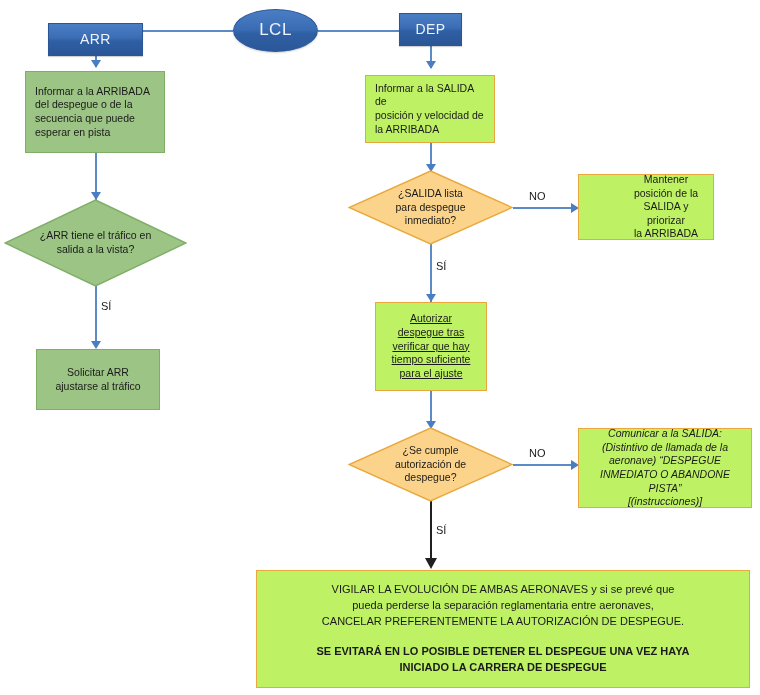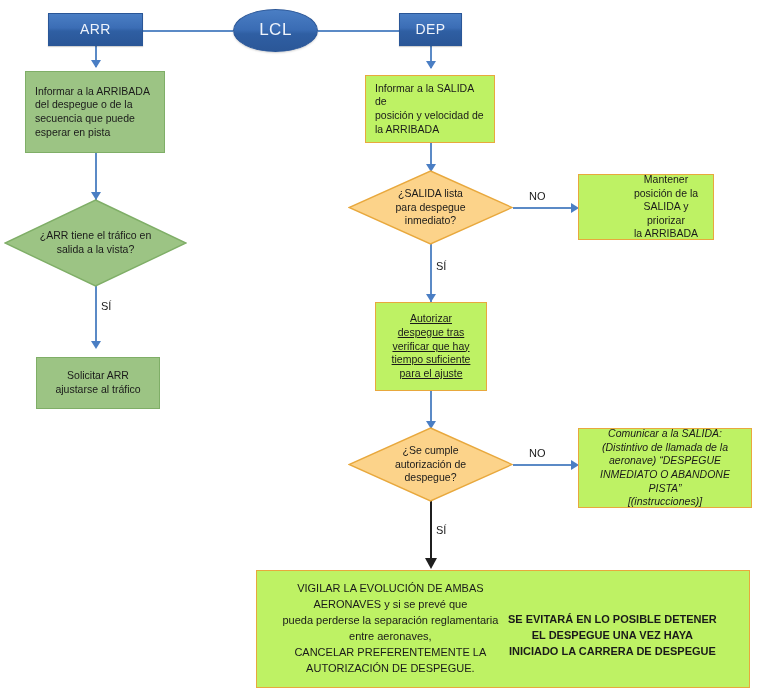"ARR" div.node { top: 13px -> 23px }
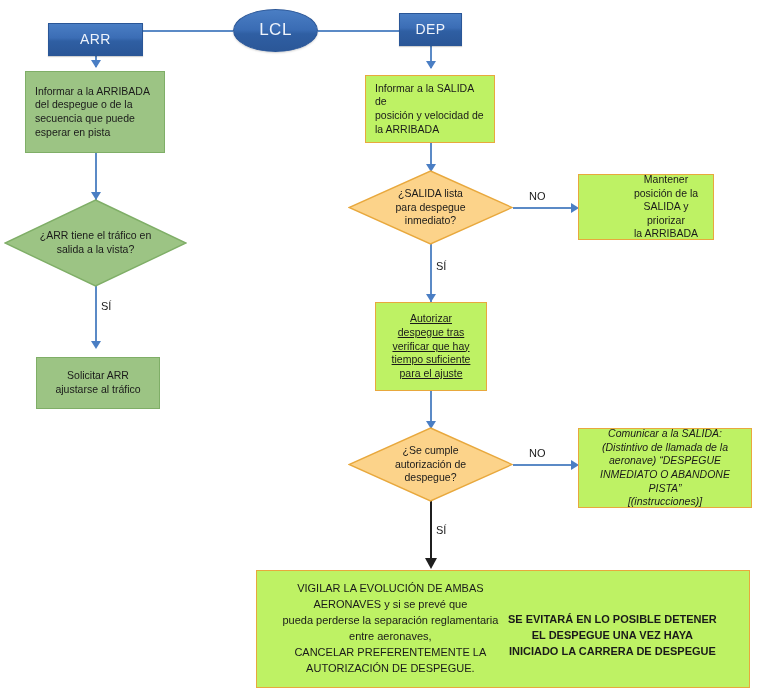"Solicitar ARR" div.node { height: 52px -> 61px; margin-top: 8px -> none }
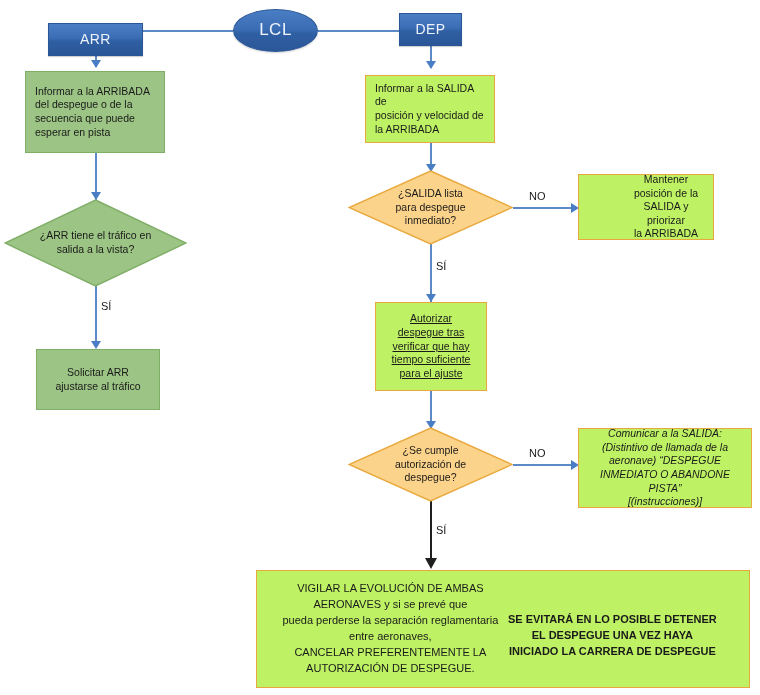"VIGILAR LA EVOLUCIÓN DE AMBAS" .proc-yellow.big { flex-direction: none -> column }
